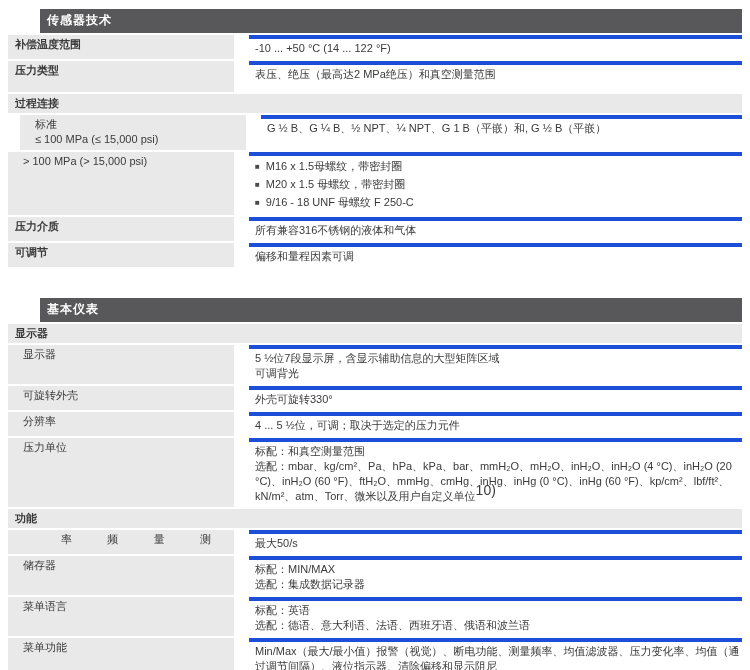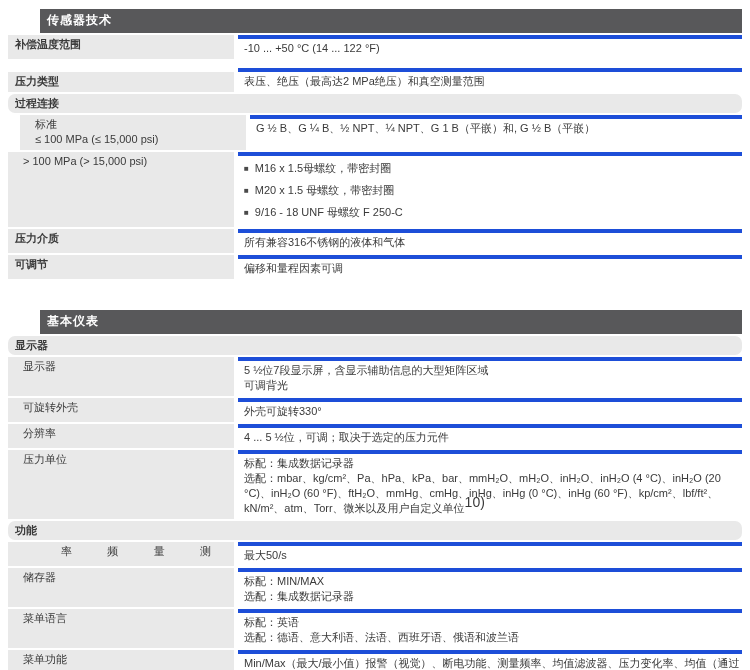"补偿温度范围" .row { gap: 4px -> 15px }
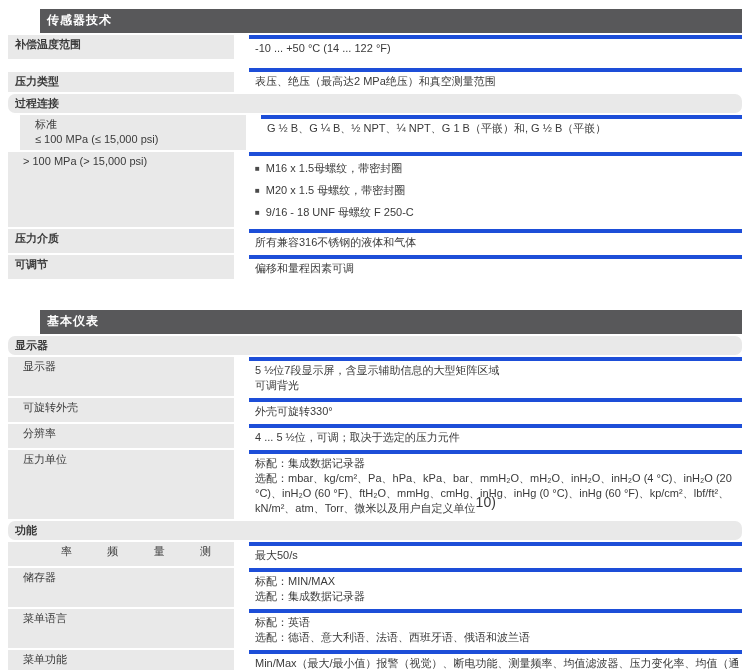"压力类型" div.row { align-items: flex-end -> none }
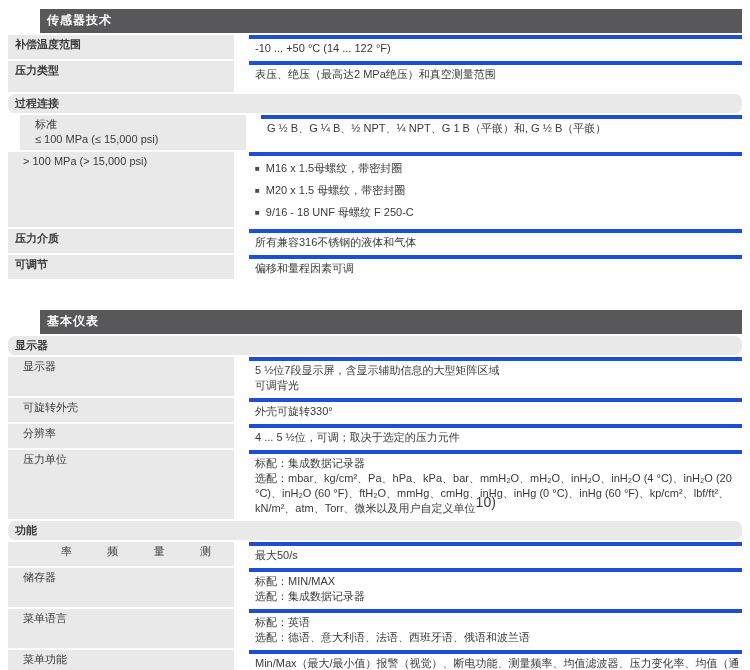"过程连接" .subheader { border-radius: 7px -> none }
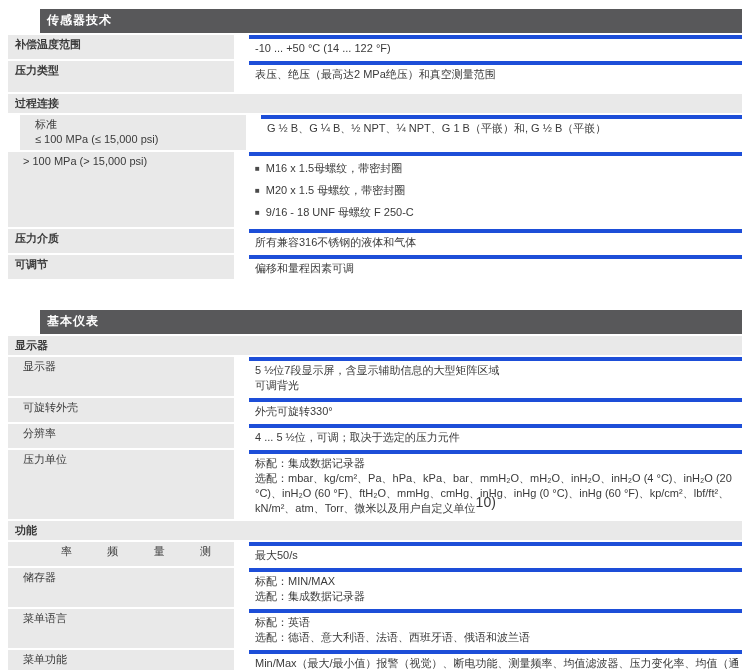"■ M16 x 1.5母螺纹，带密封圈" .bline { line-height: 21px -> 16px }
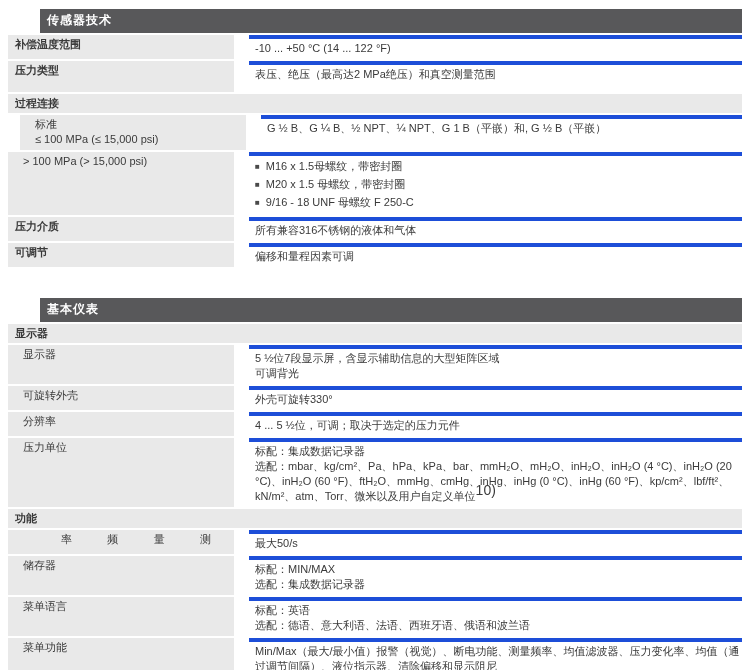"标配：集成数据记录器" div.tline { text: 集成数据记录器 -> 和真空测量范围 }
